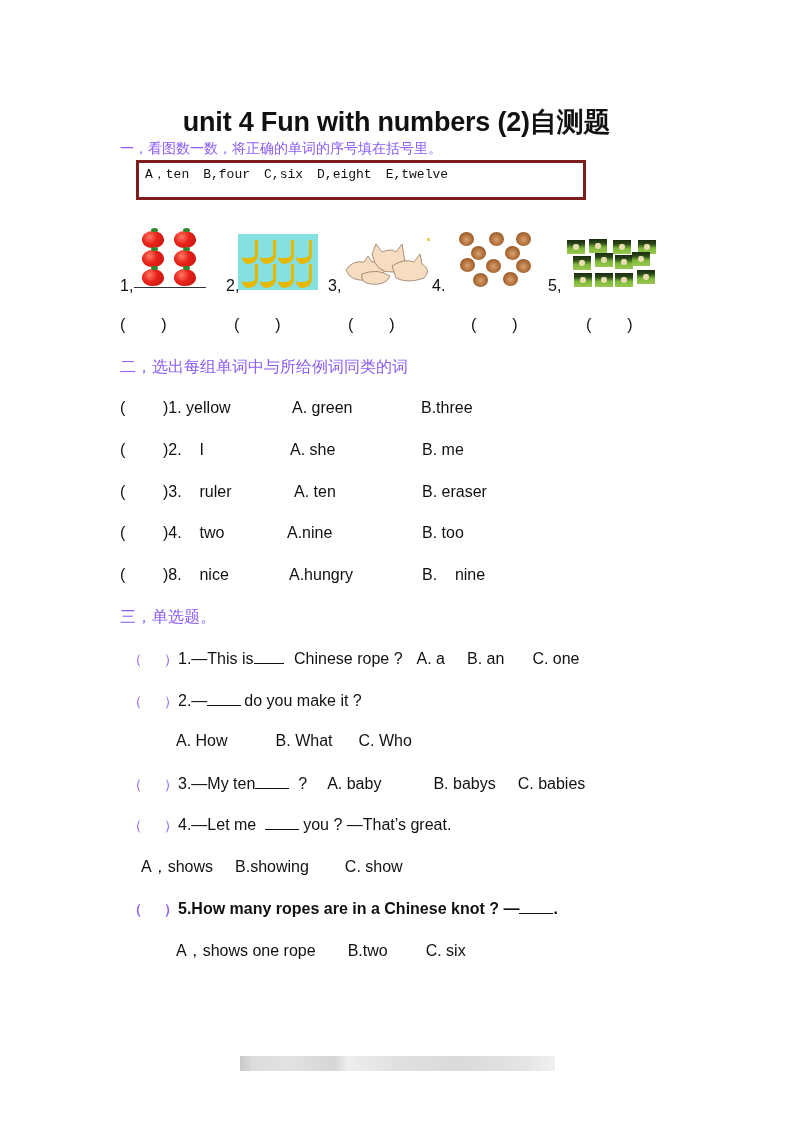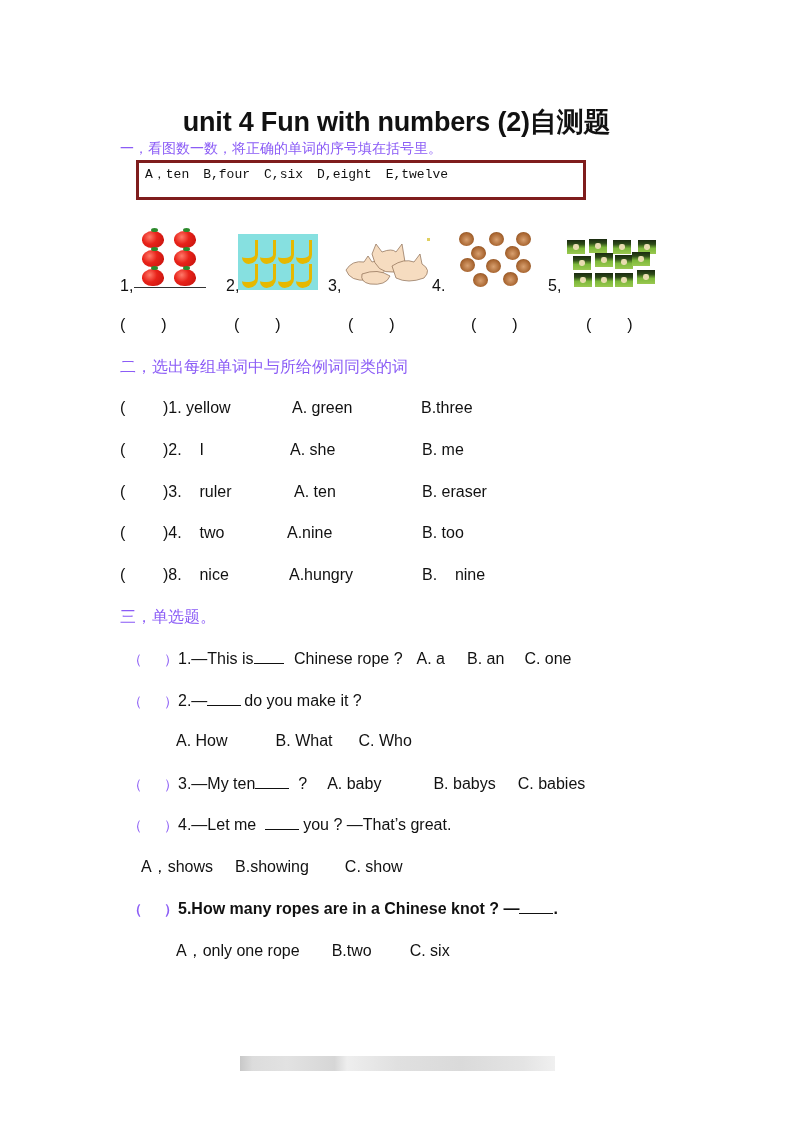"C. one" span { margin-left: 20px -> 28px }
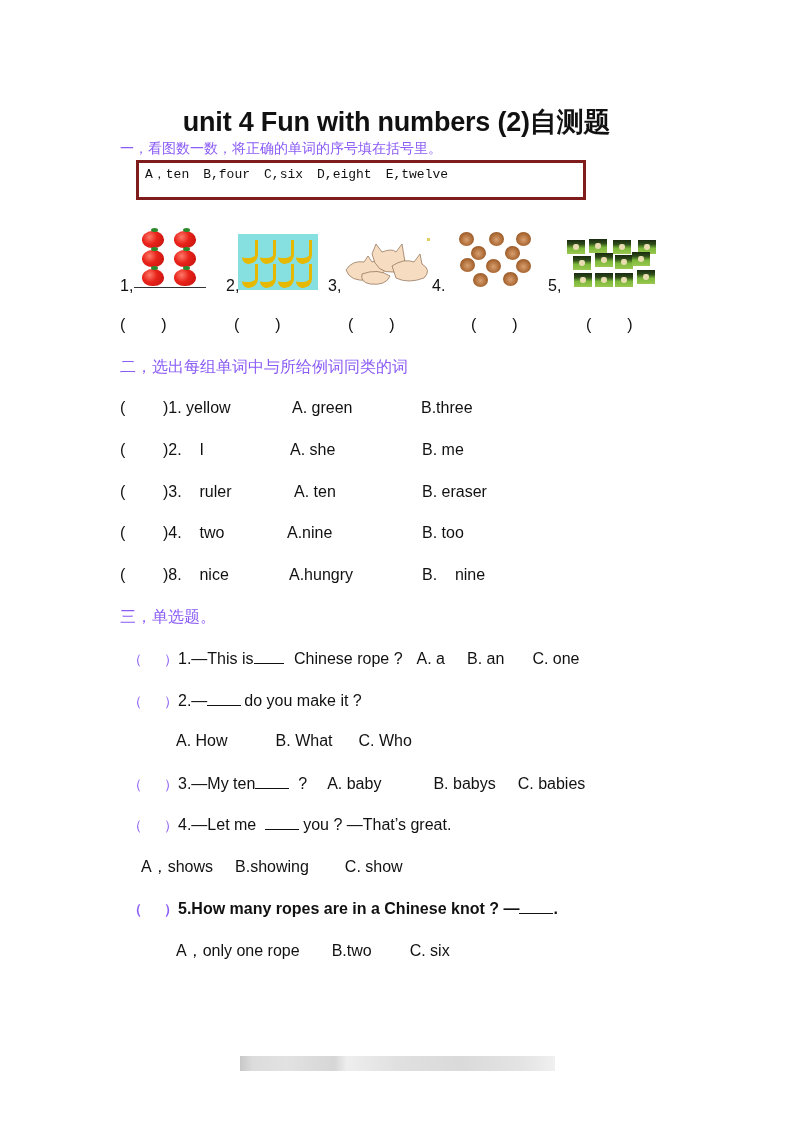"A，only one rope" span { text: only -> shows }
